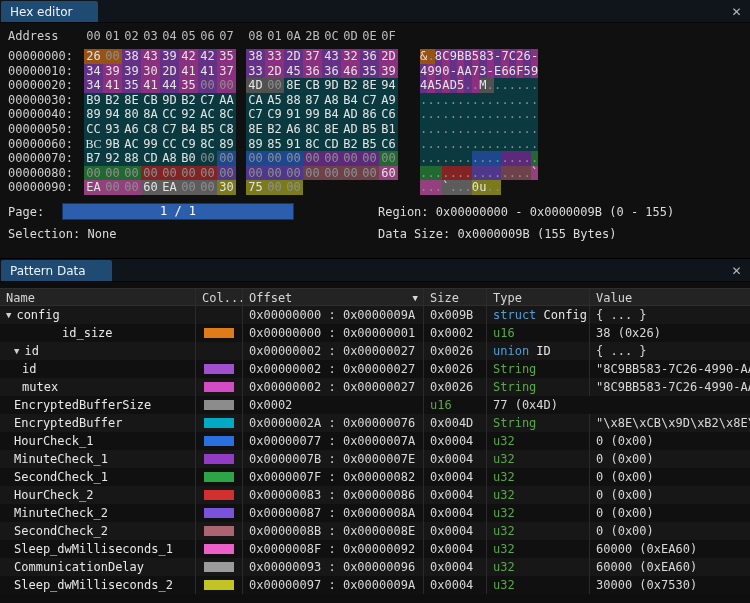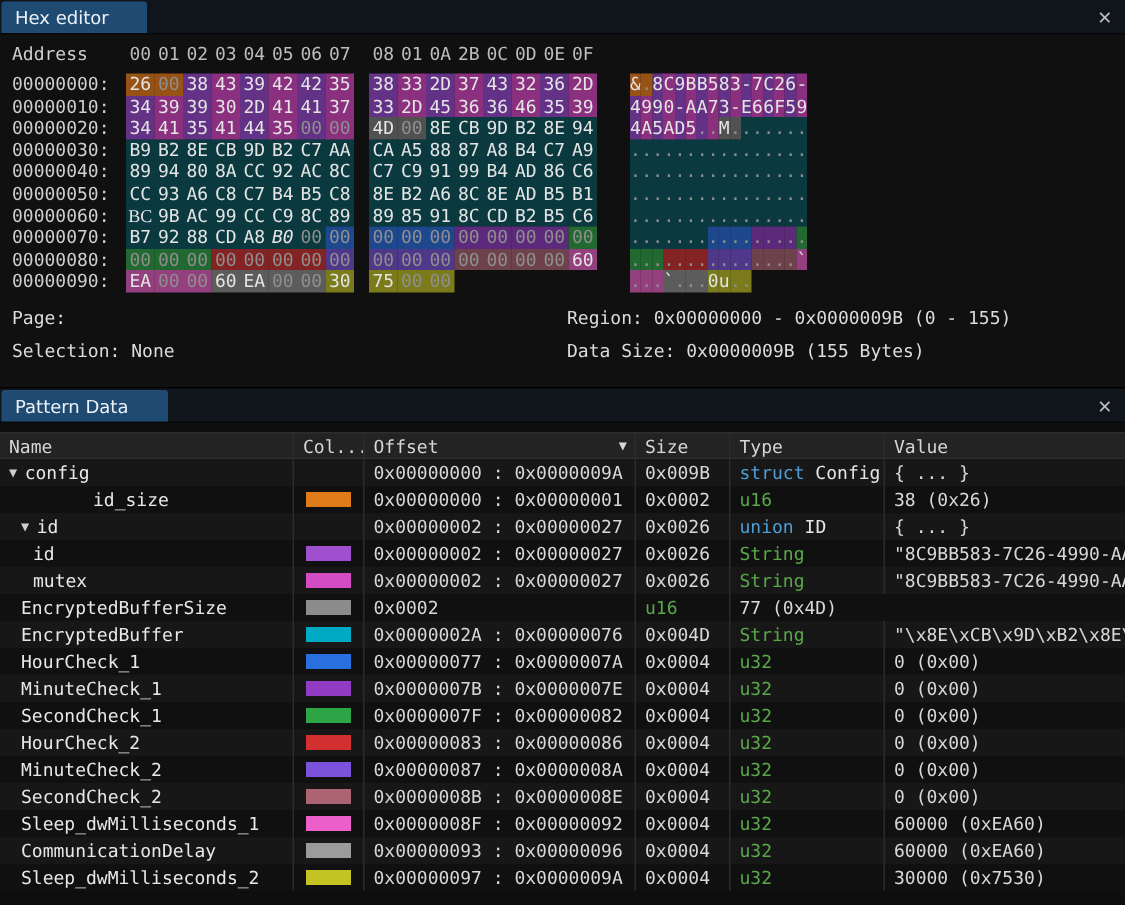"B0" span.bcell { font-style: italic -> none }
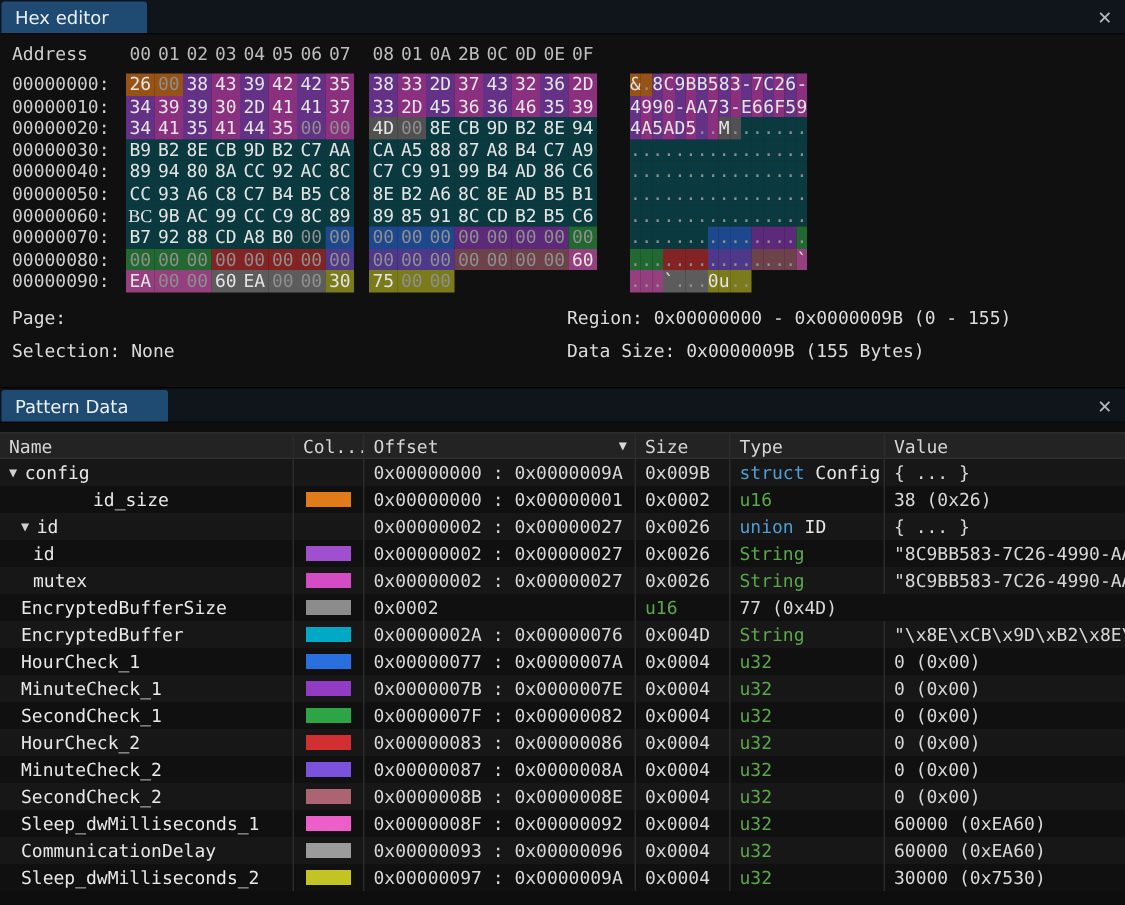"1 / 1" div.page-slider { html: none -> <div> <span>1 / 1</span> </div> }
